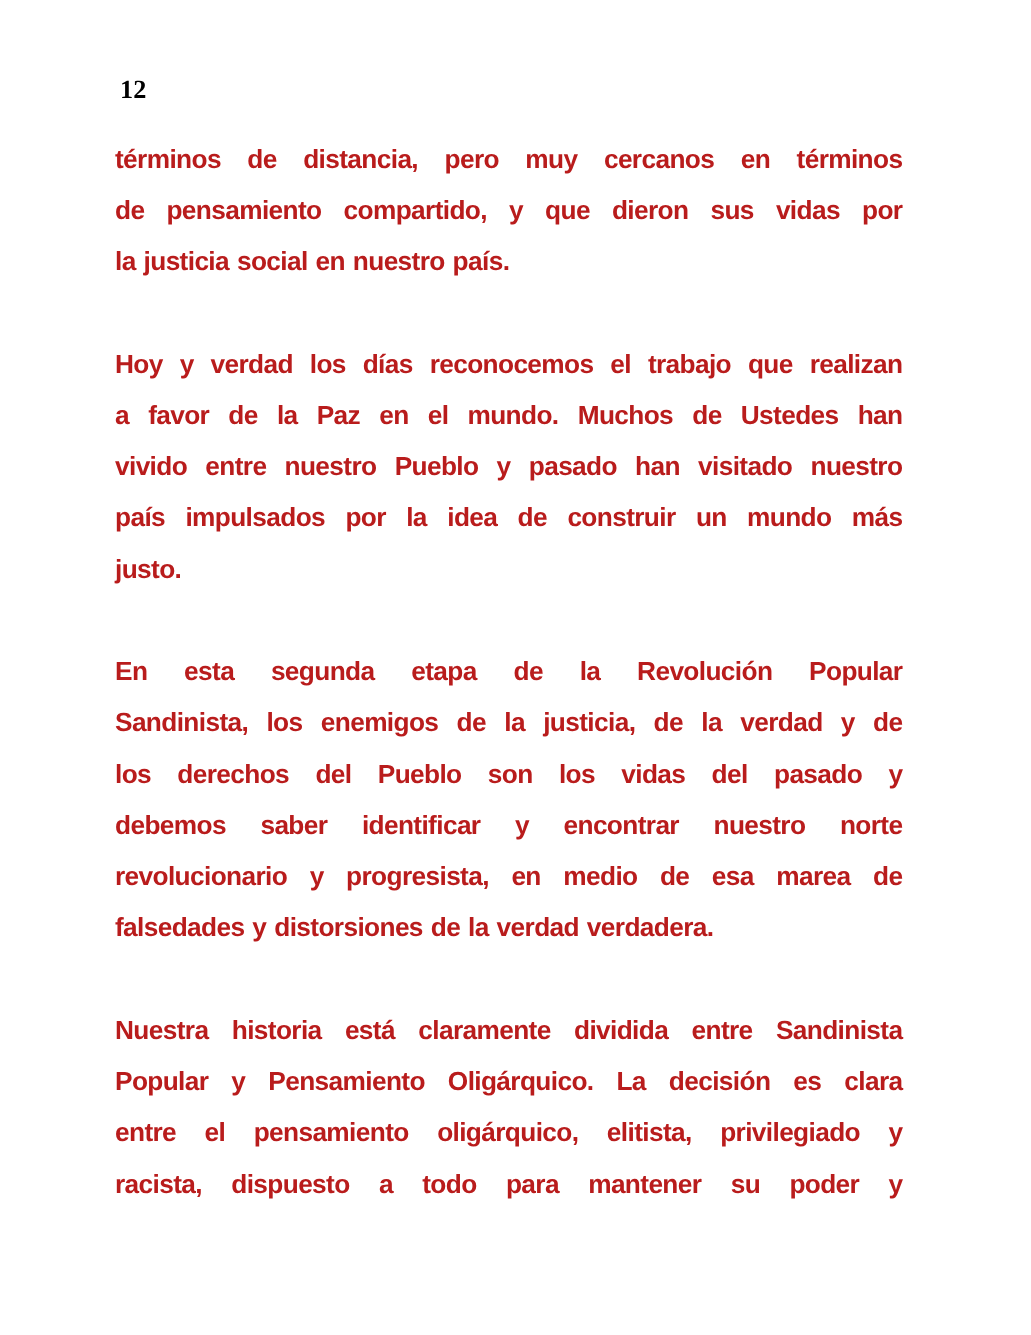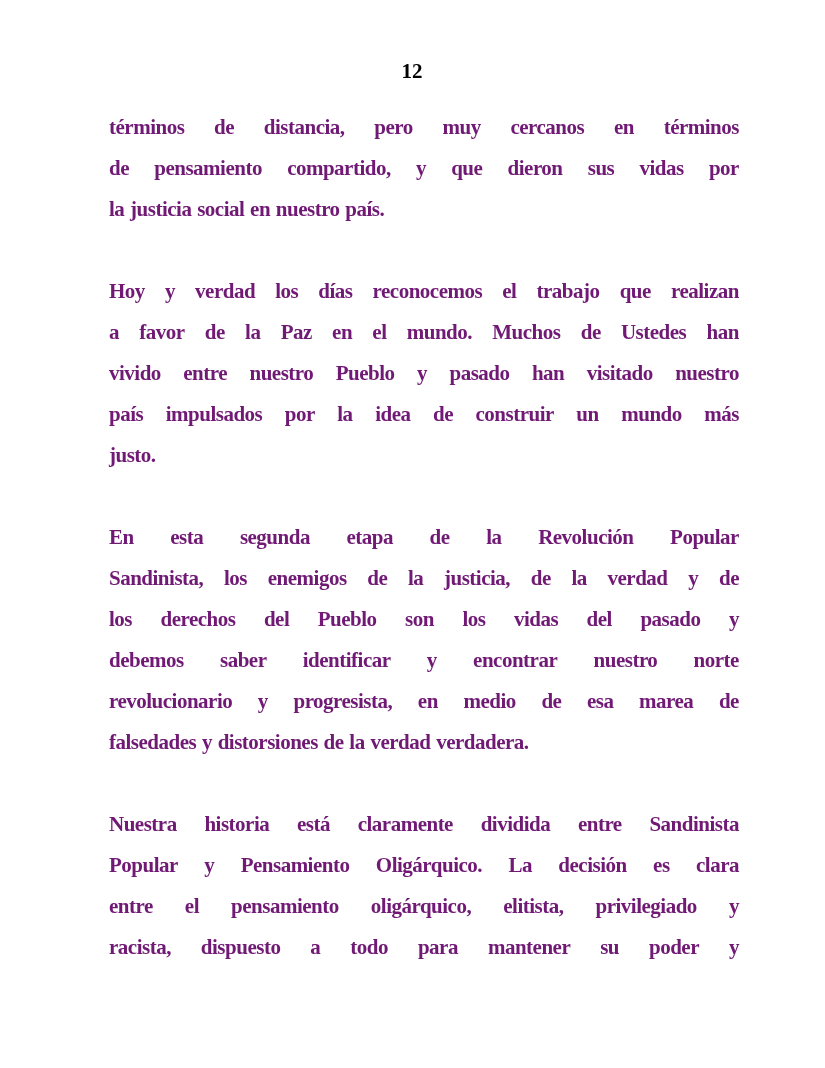"12" .page-number { text-align: center -> left }
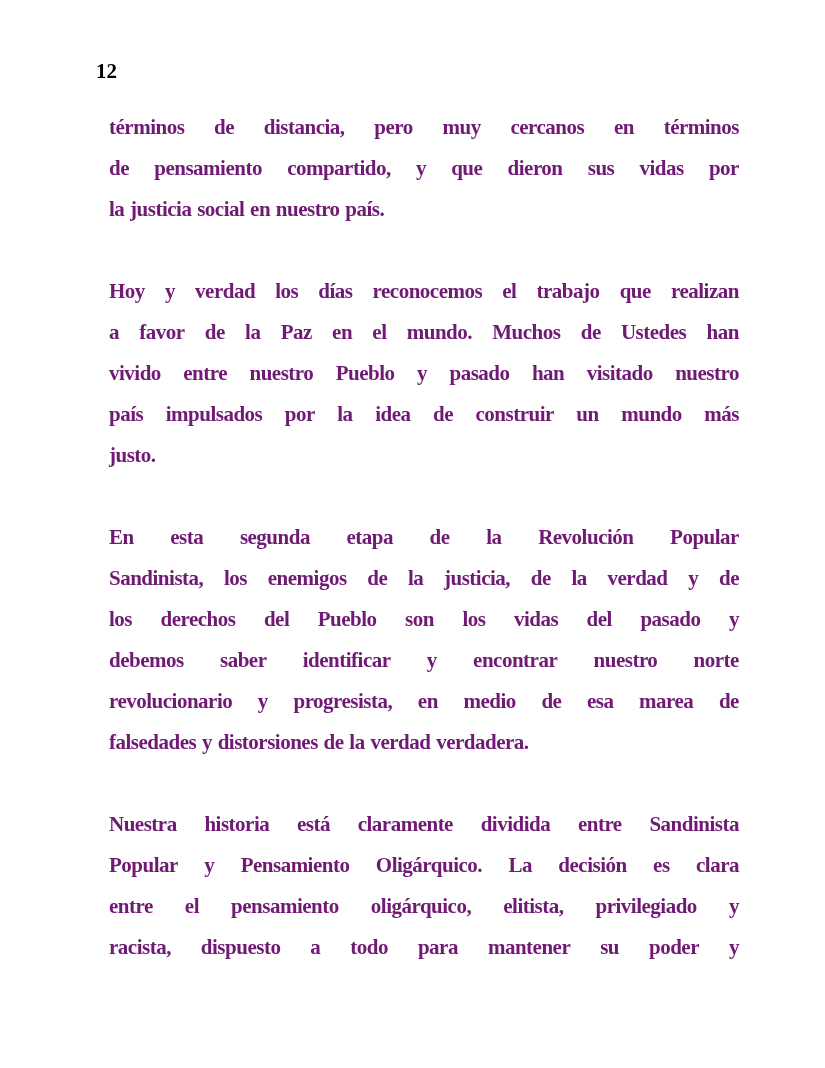"términos" .content { color: #701a75 -> #b91c1c; font-family: Liberation Serif, serif -> none; left: 109px -> 92px }
